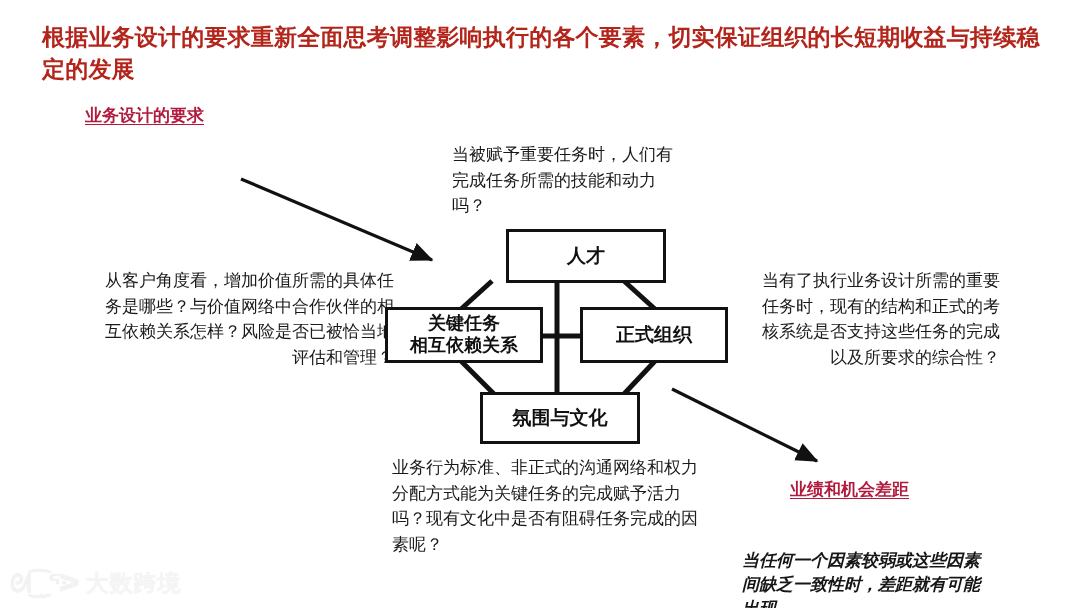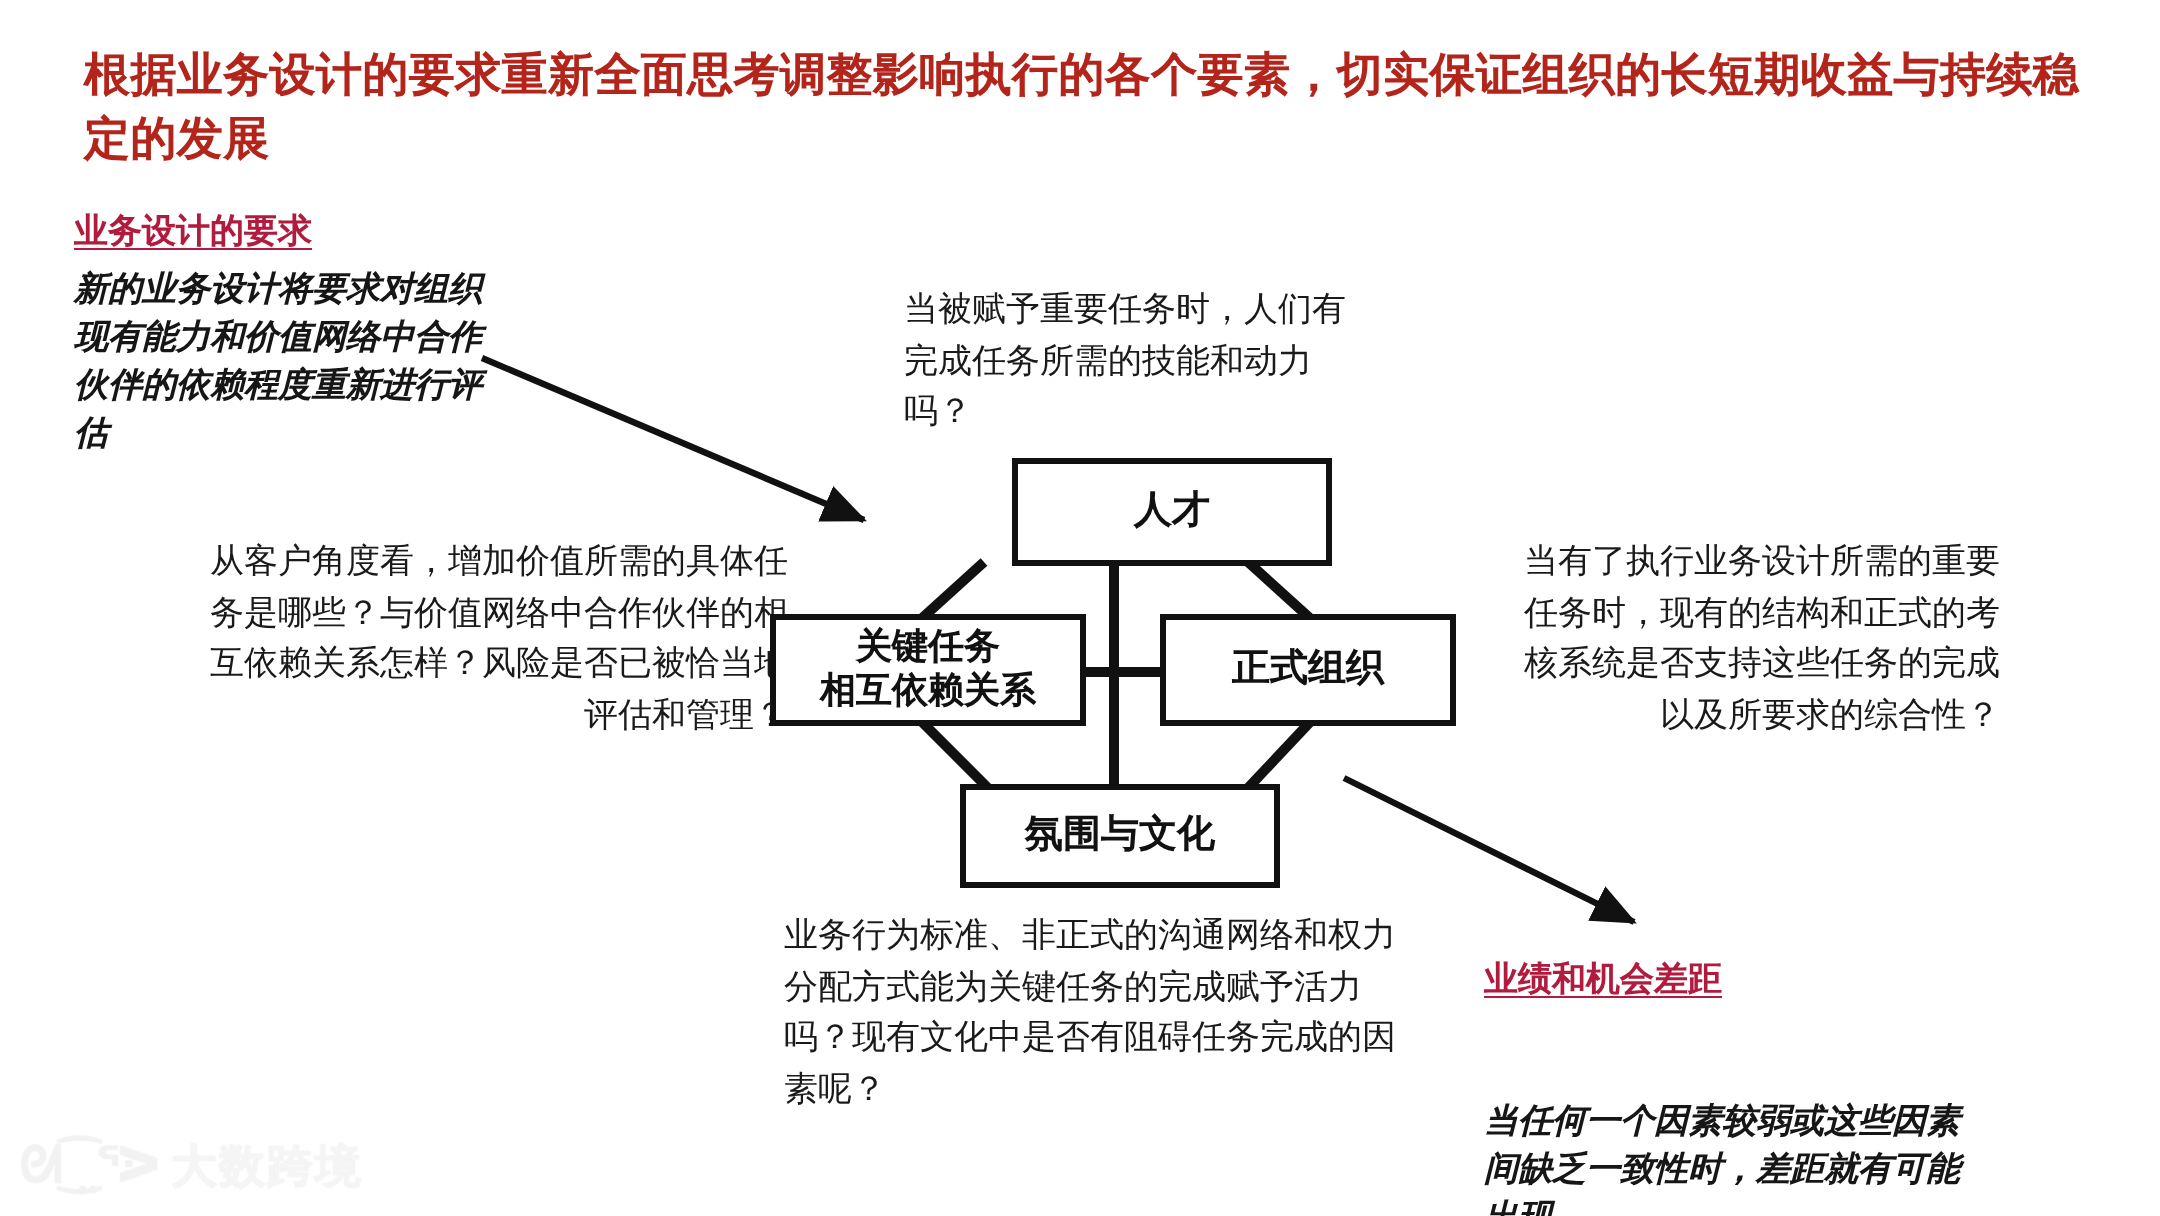"业务设计的要求" .red-heading { margin-left: none -> 48px }
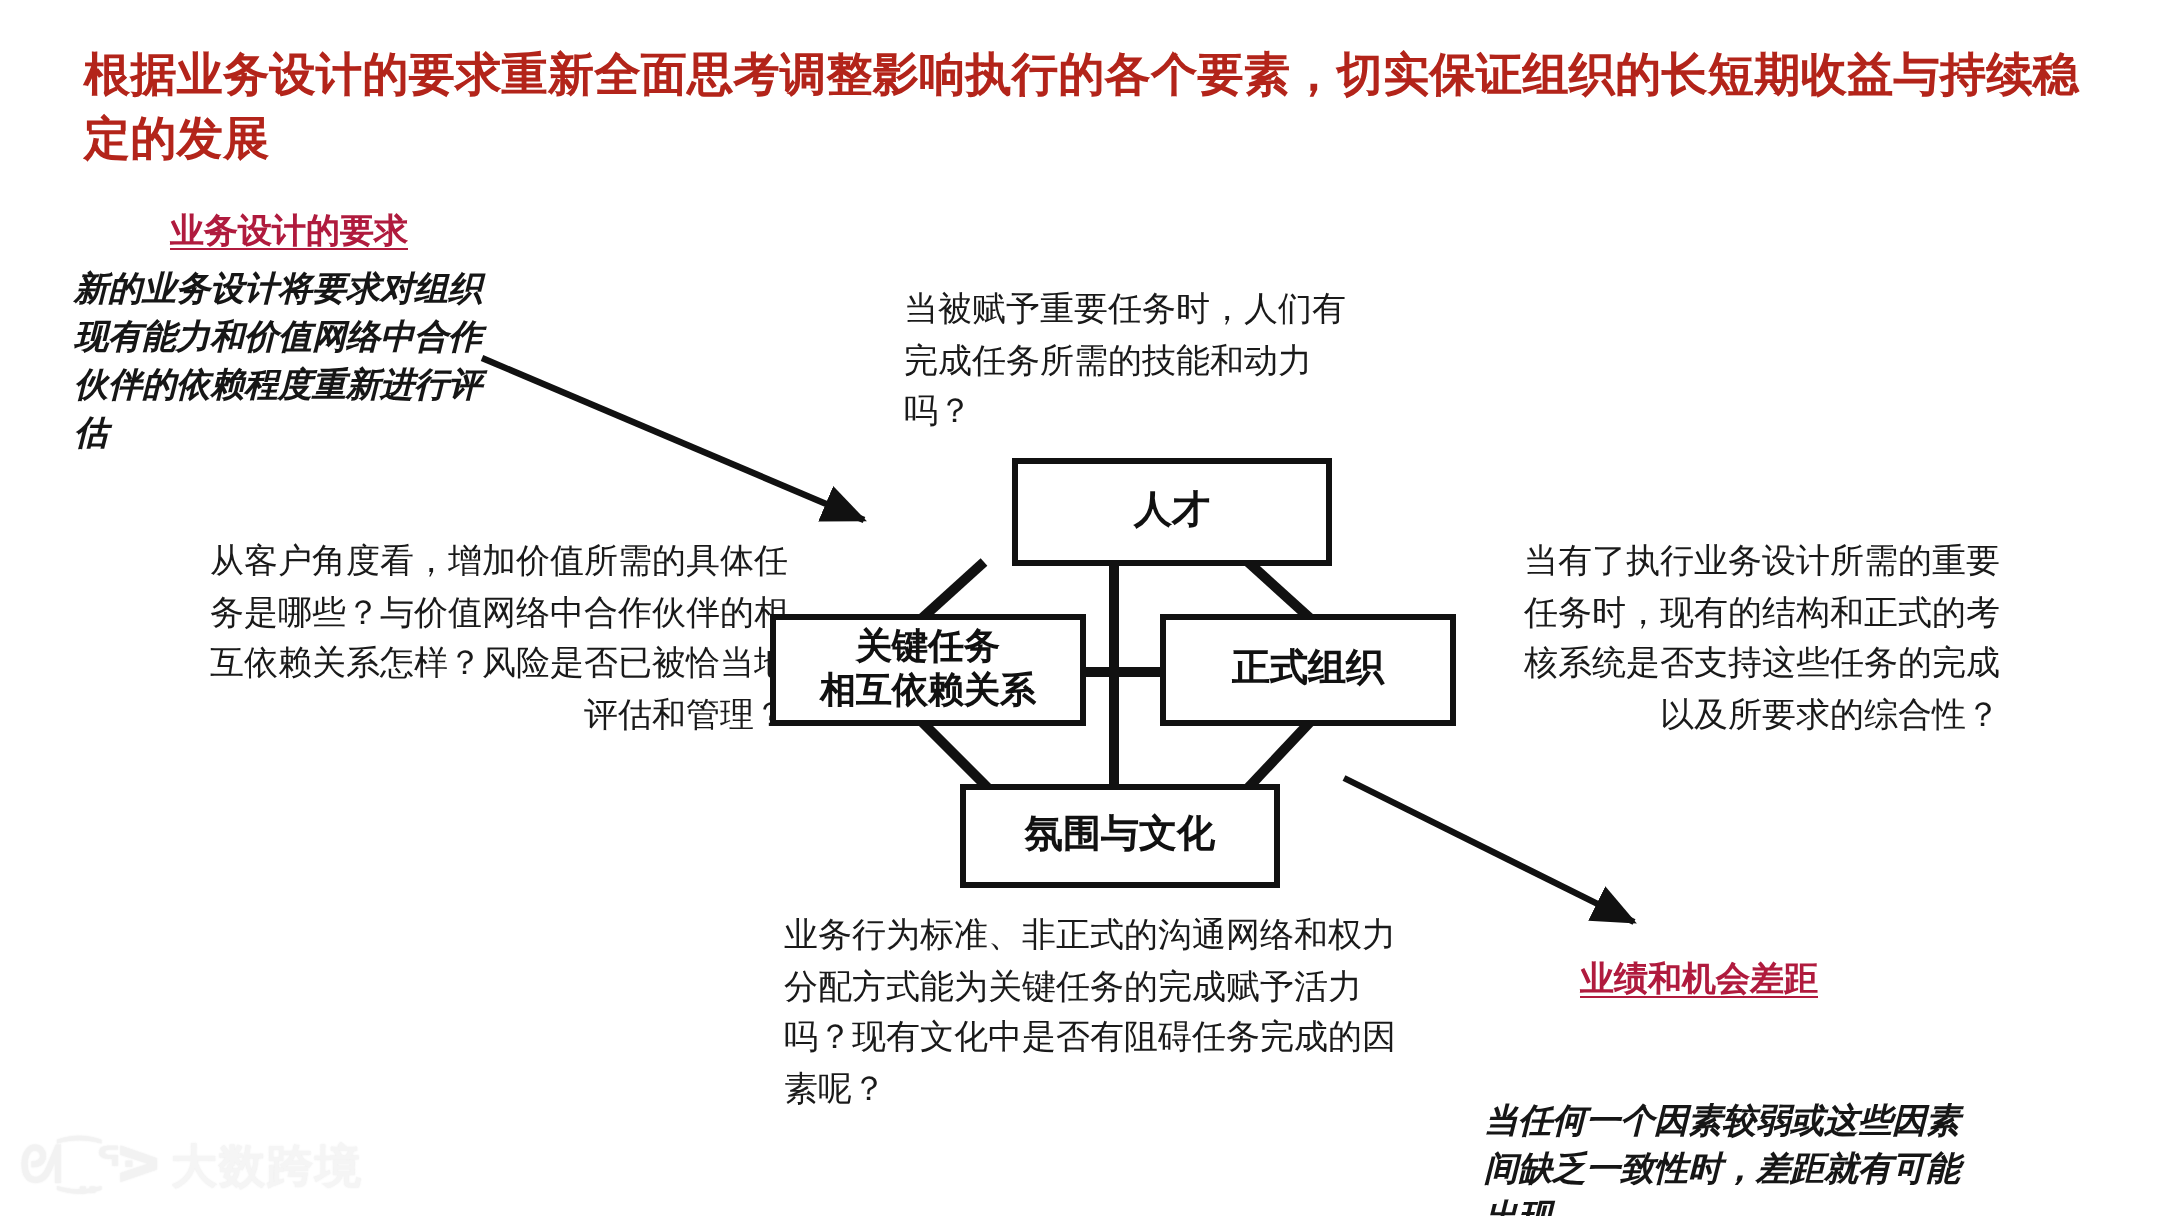"新的业务设计将要求对组织现有能力和价值网络中合作伙伴的依赖程度重新进行评估" div.abs { html: <div>新的业务设计将要求对组织现有能力和价值网络中合作伙伴的依赖程度重新进行评估</div> -> none }
